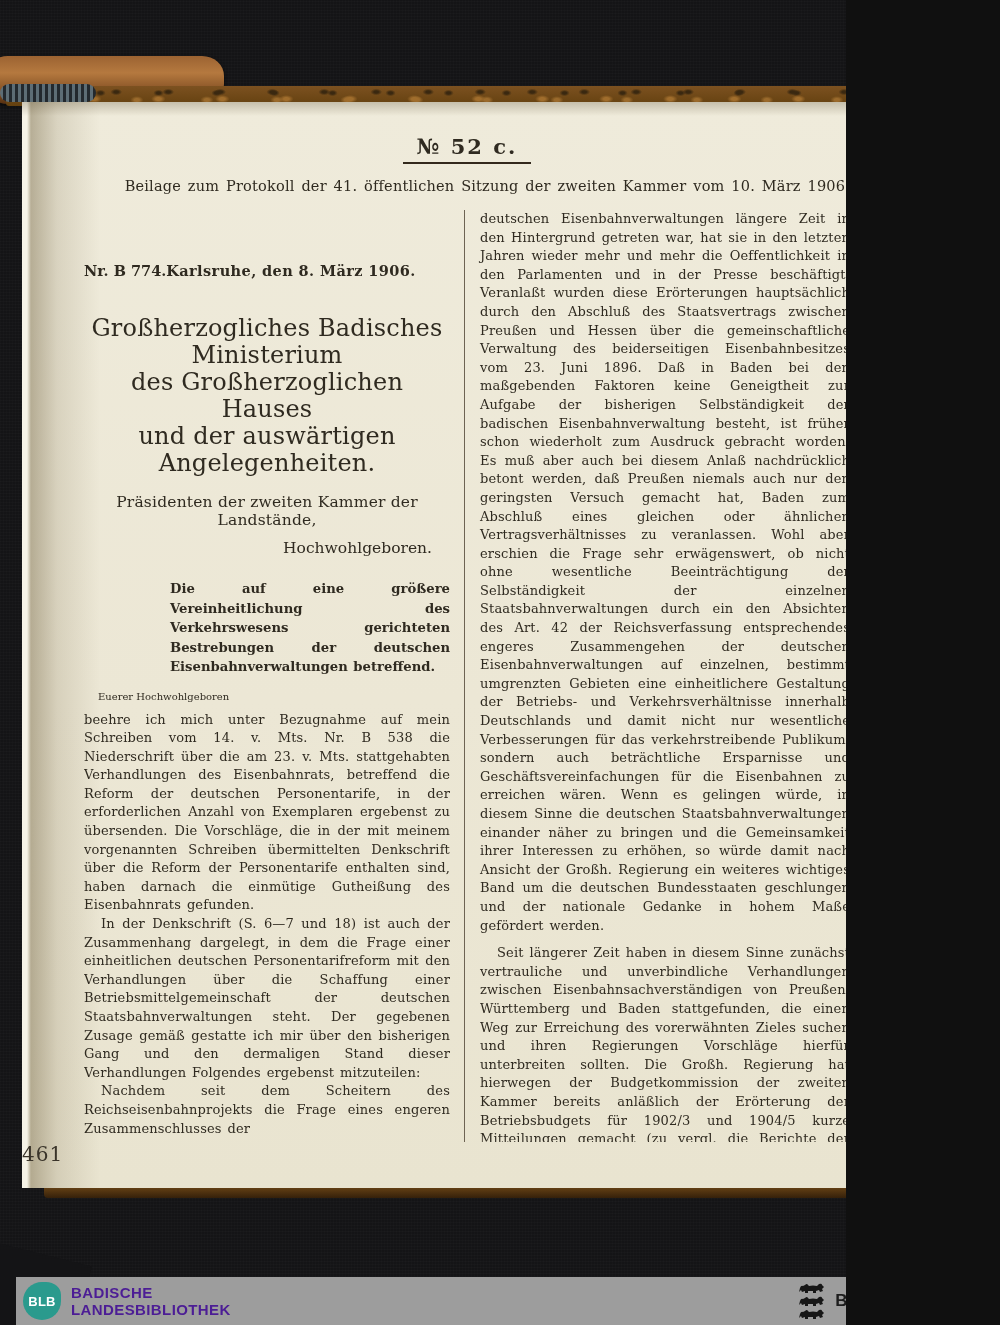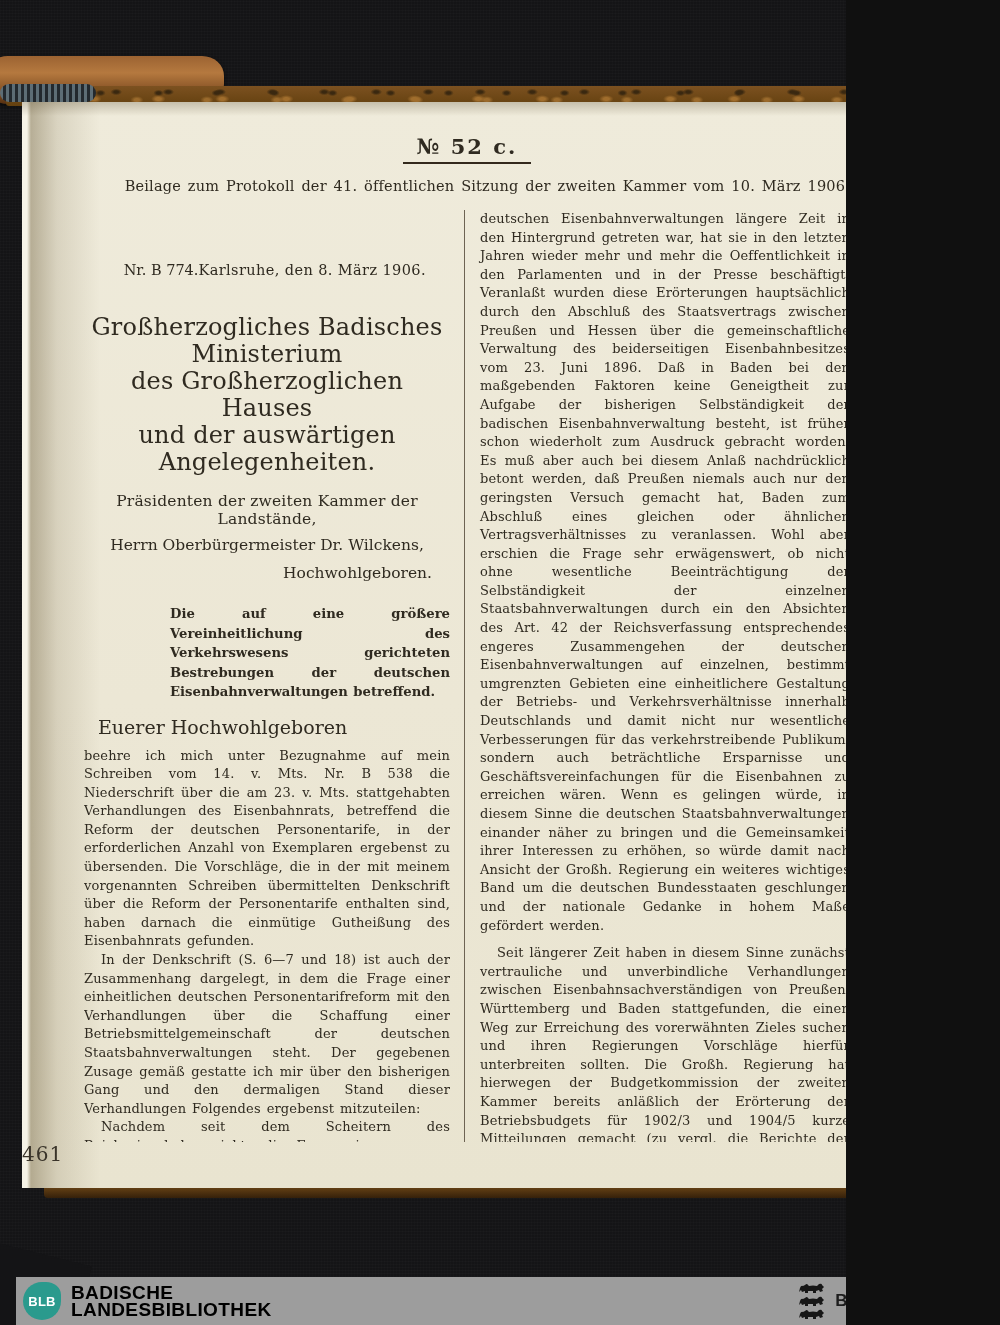"Nr. B 774." .dateline { font-weight: none -> bold; justify-content: flex-end -> flex-start }
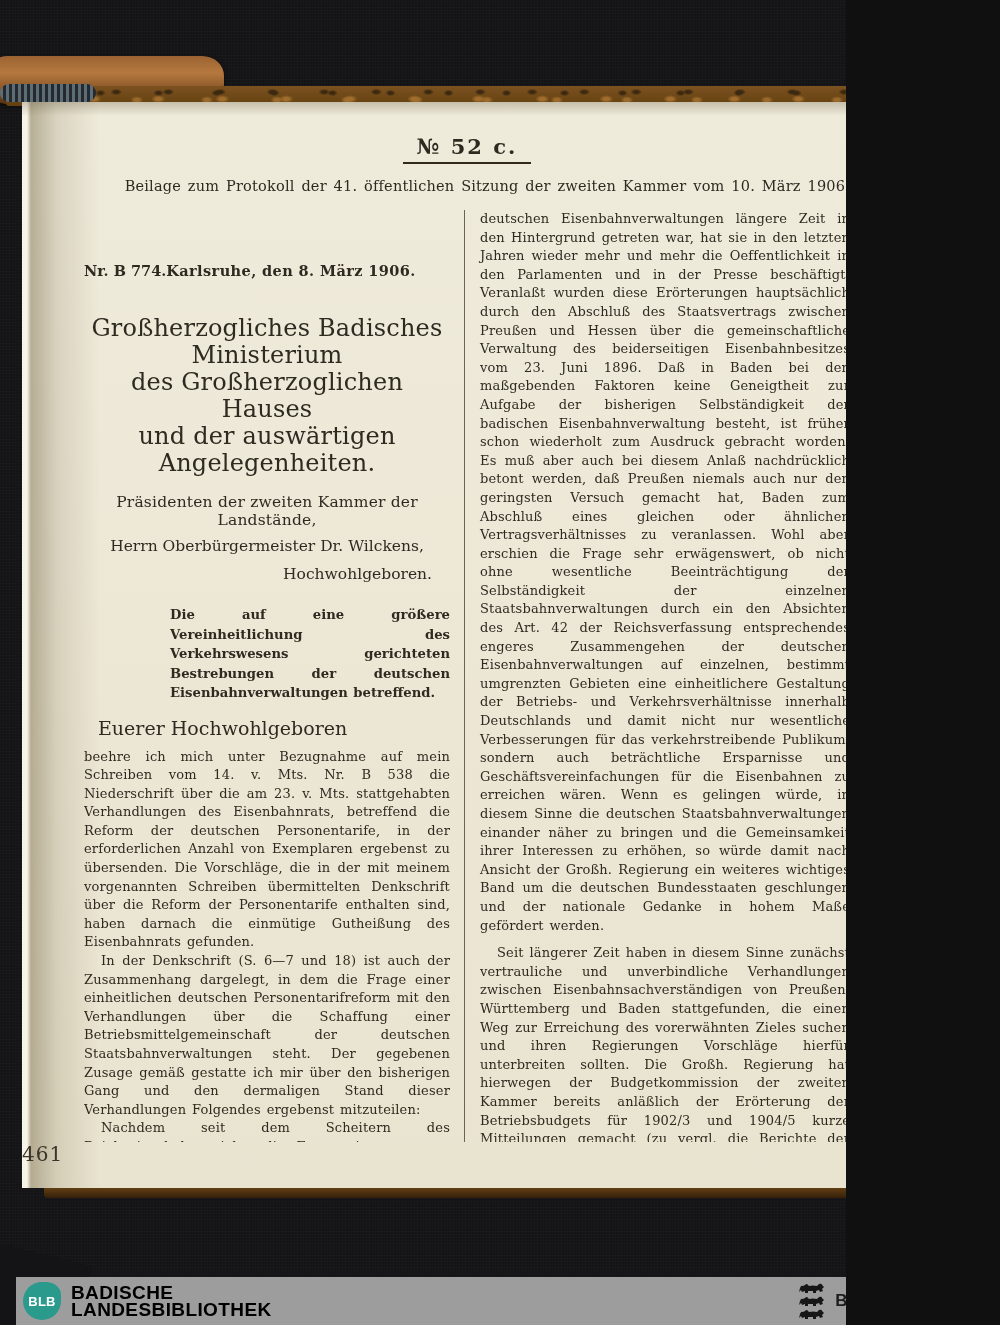"Herrn Oberbürgermeister Dr. Wilckens," div.addr2 { html: <div>Herrn Oberbürgermeister Dr. Wilckens,</div> -> none }
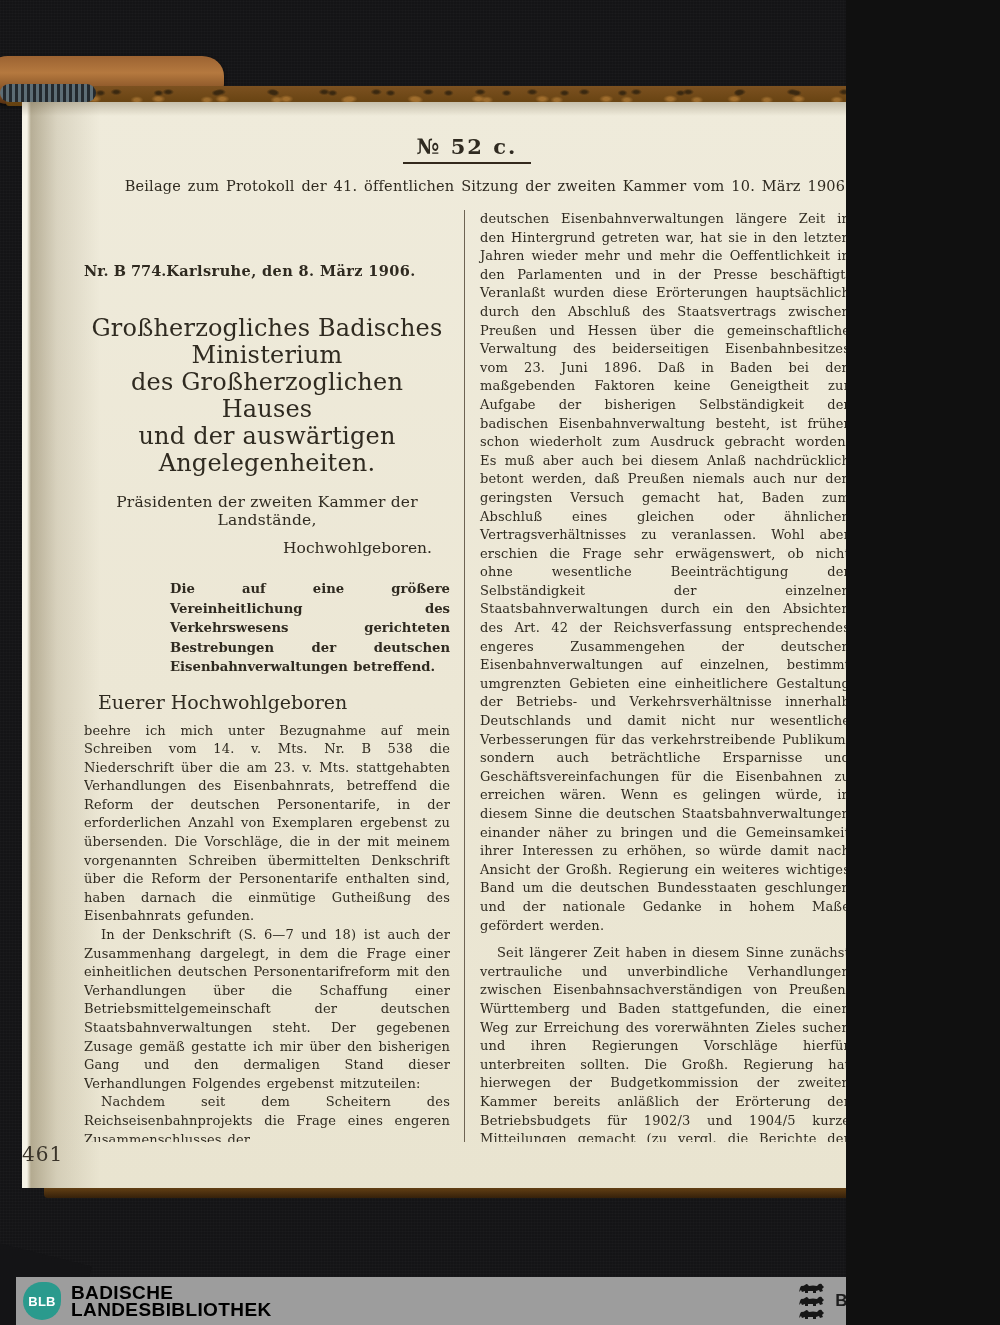"Euerer Hochwohlgeboren" .salutation { font-size: 19px -> 10px }
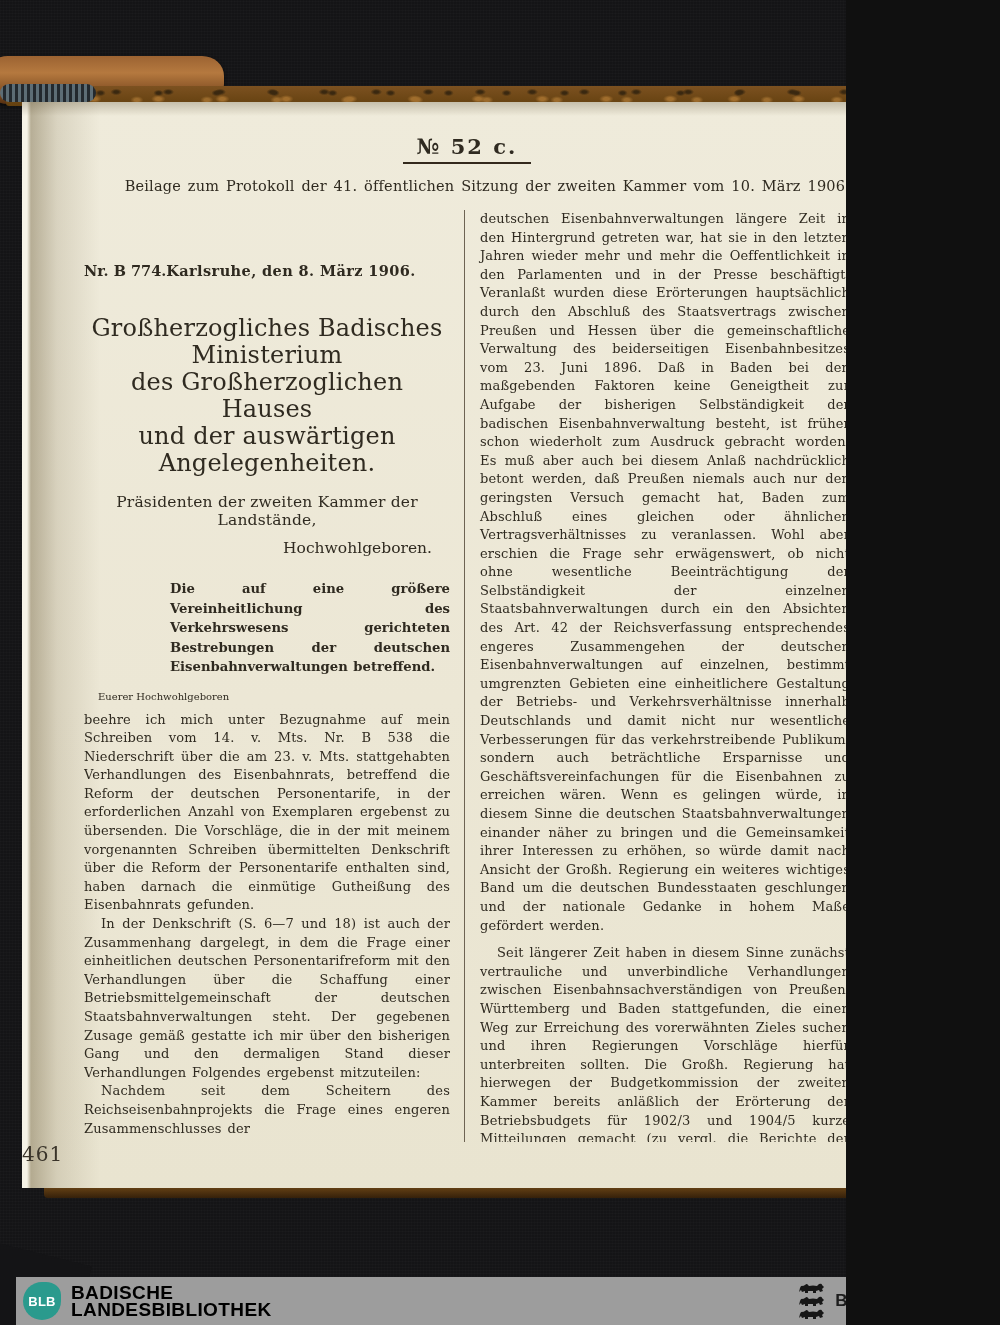"BADISCHE" .lib-name { color: #000000 -> #4c1d95; font-size: 19px -> 15px }
